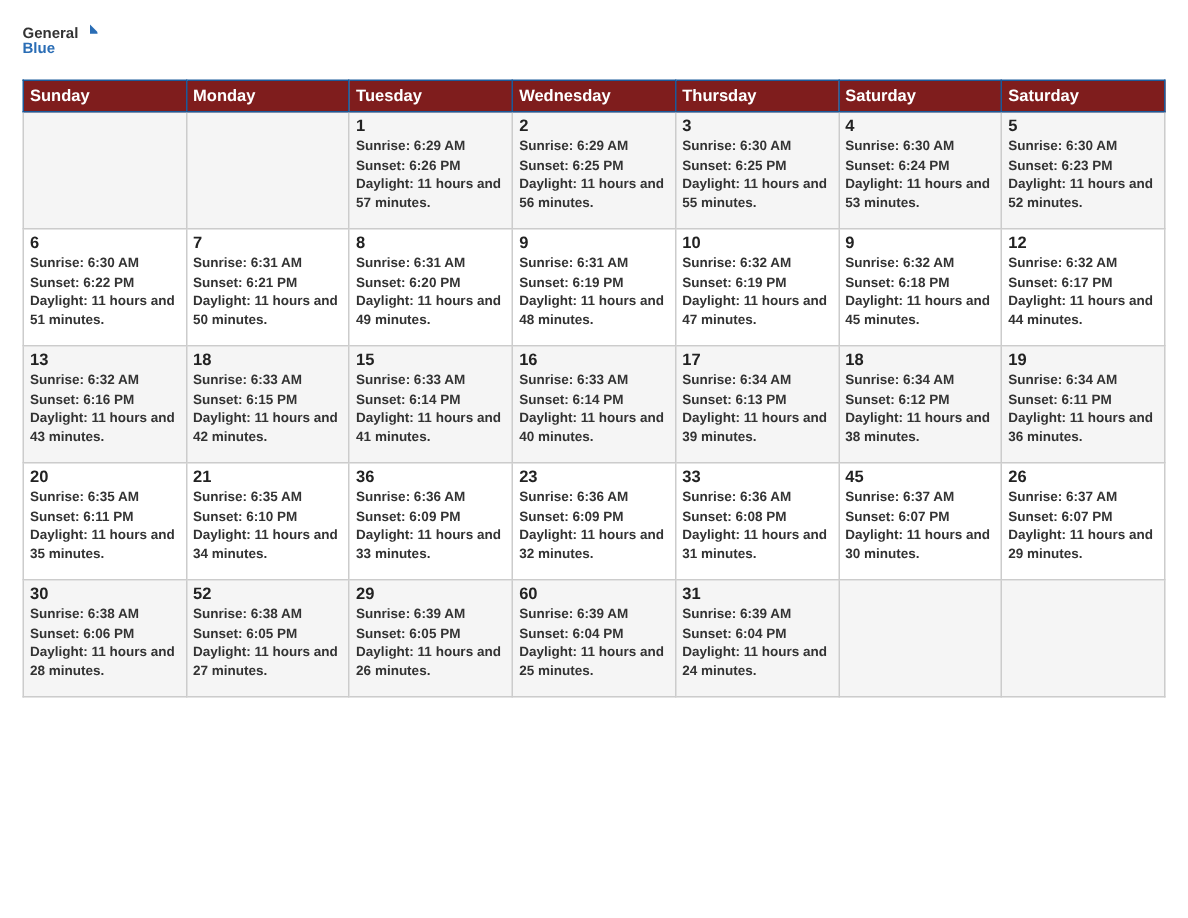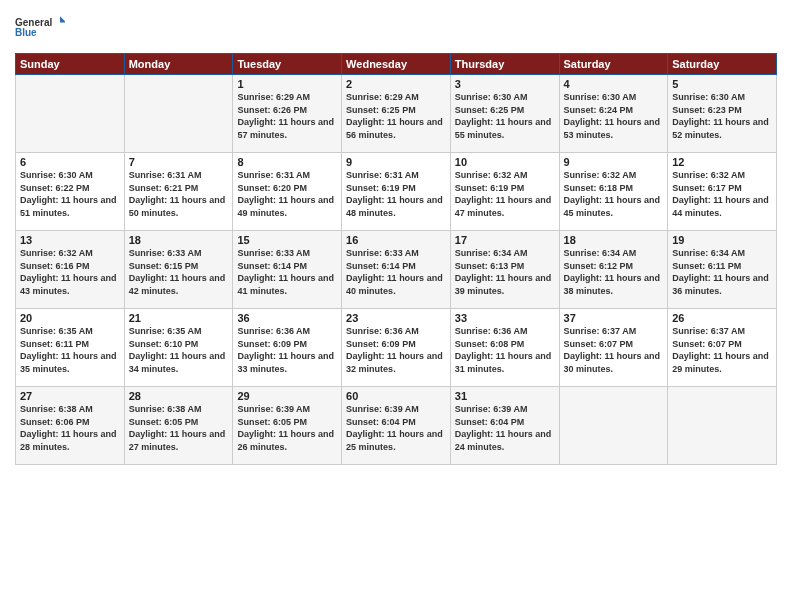"37" span.day-num { text: 37 -> 45 }
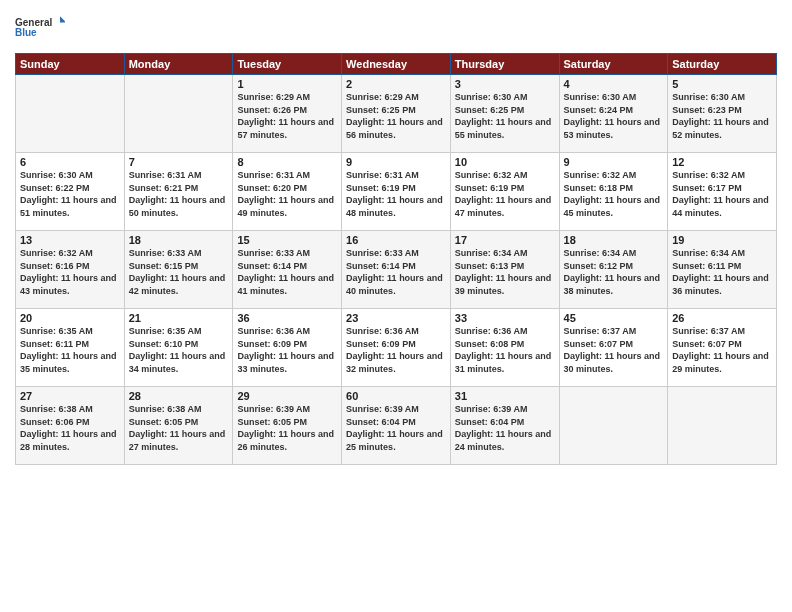"27" span.day-num { text: 27 -> 30 }
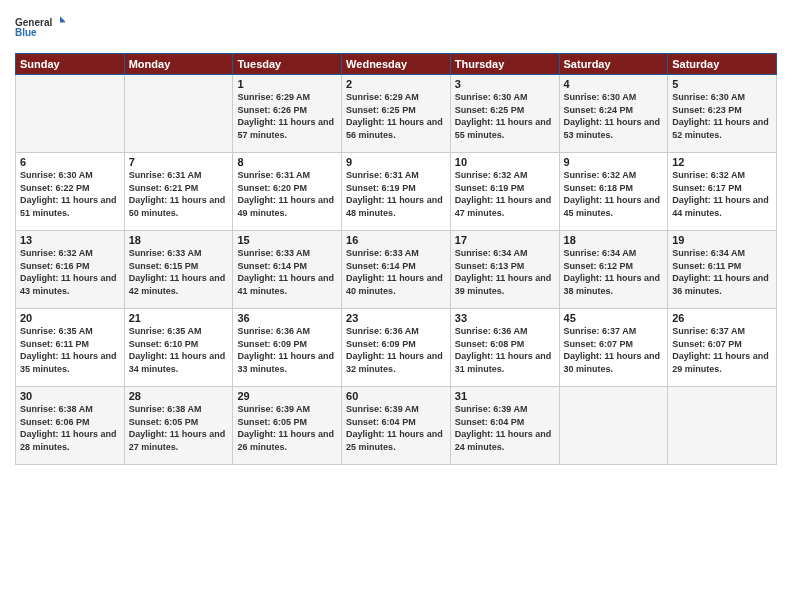"28" span.day-num { text: 28 -> 52 }
